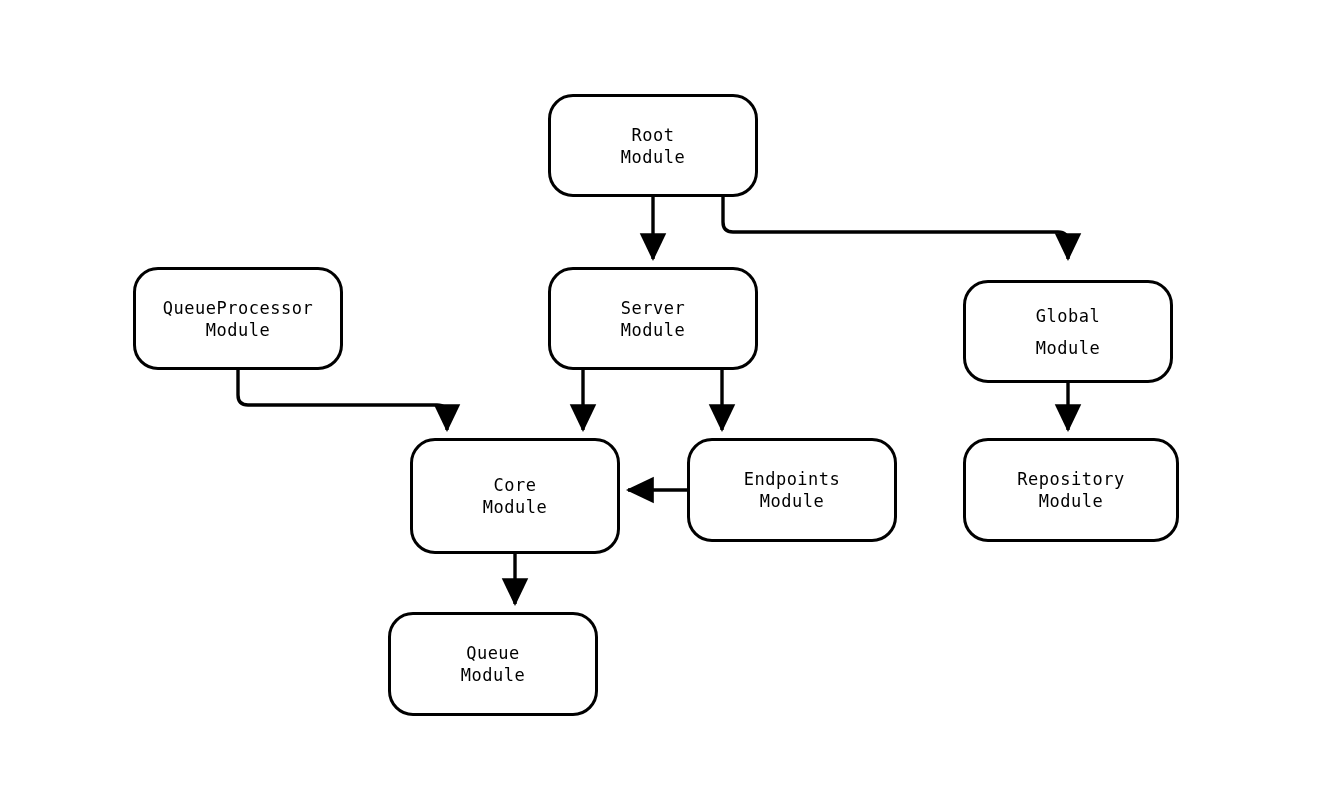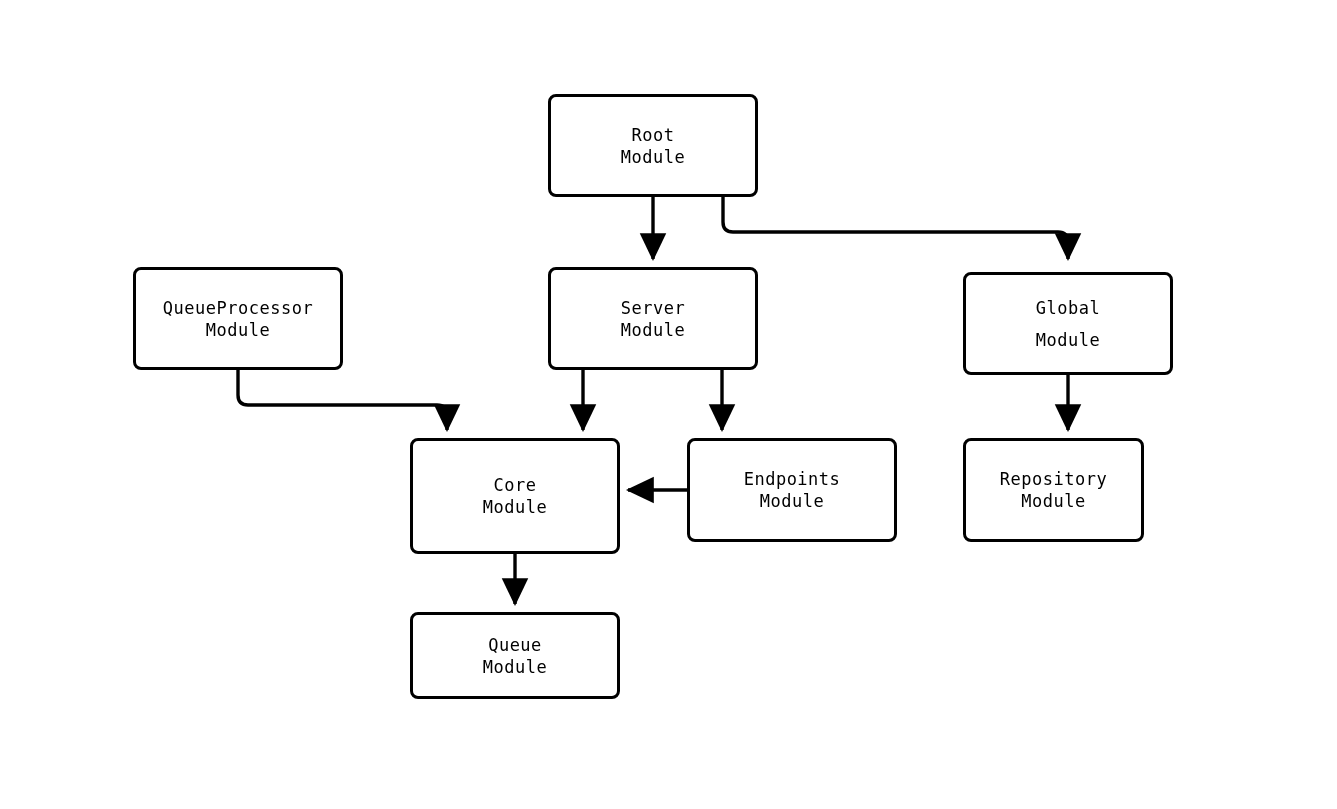"Root" .node { border-radius: 8px -> 25px }
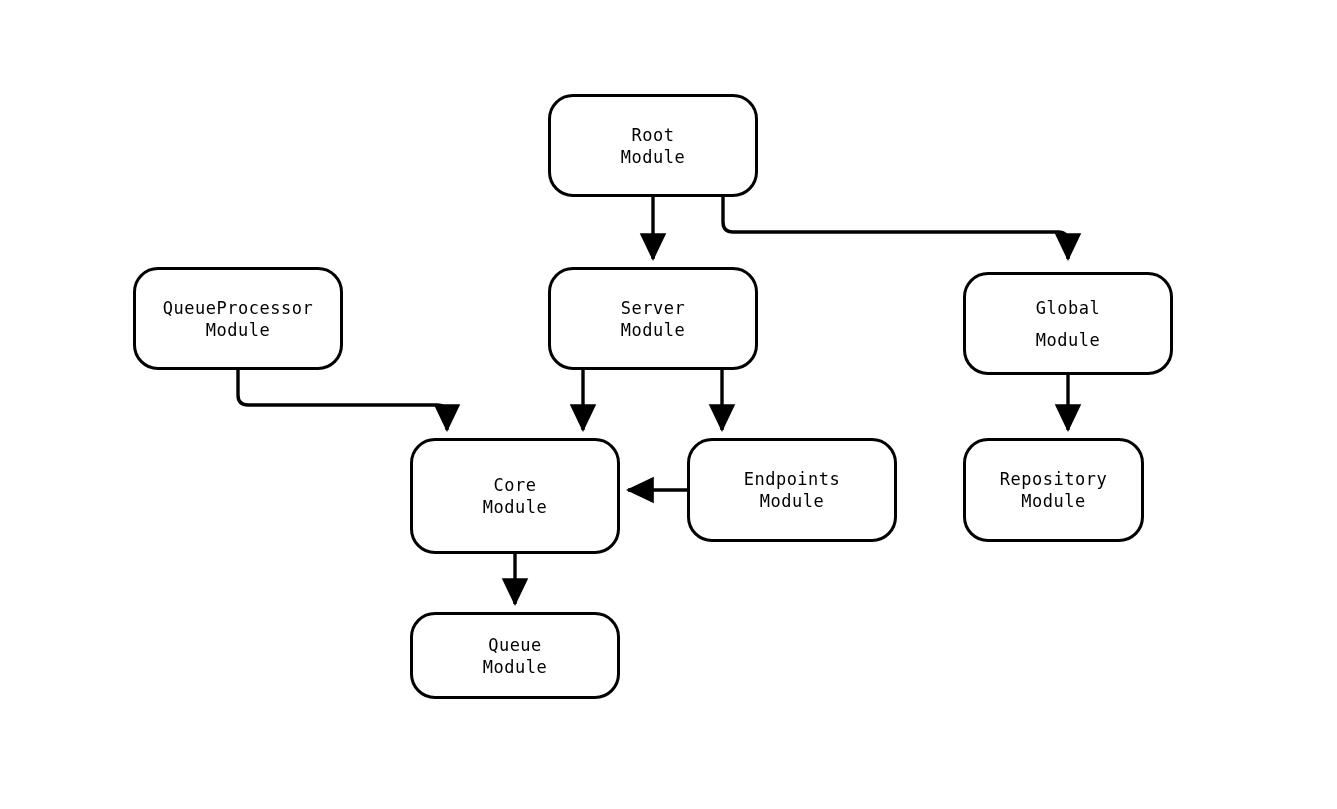"Global" div.node { top: 272px -> 280px }
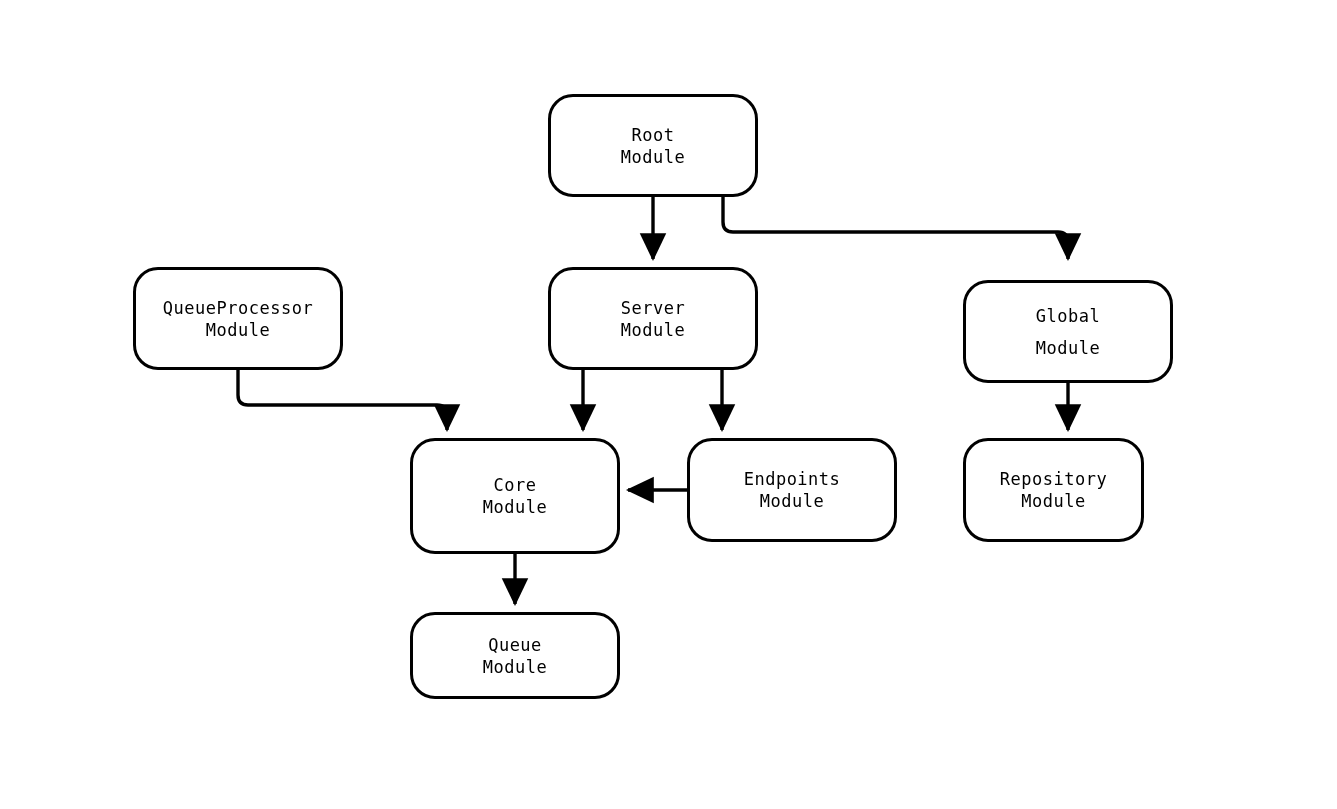"Repository" div.node { width: 181px -> 216px }
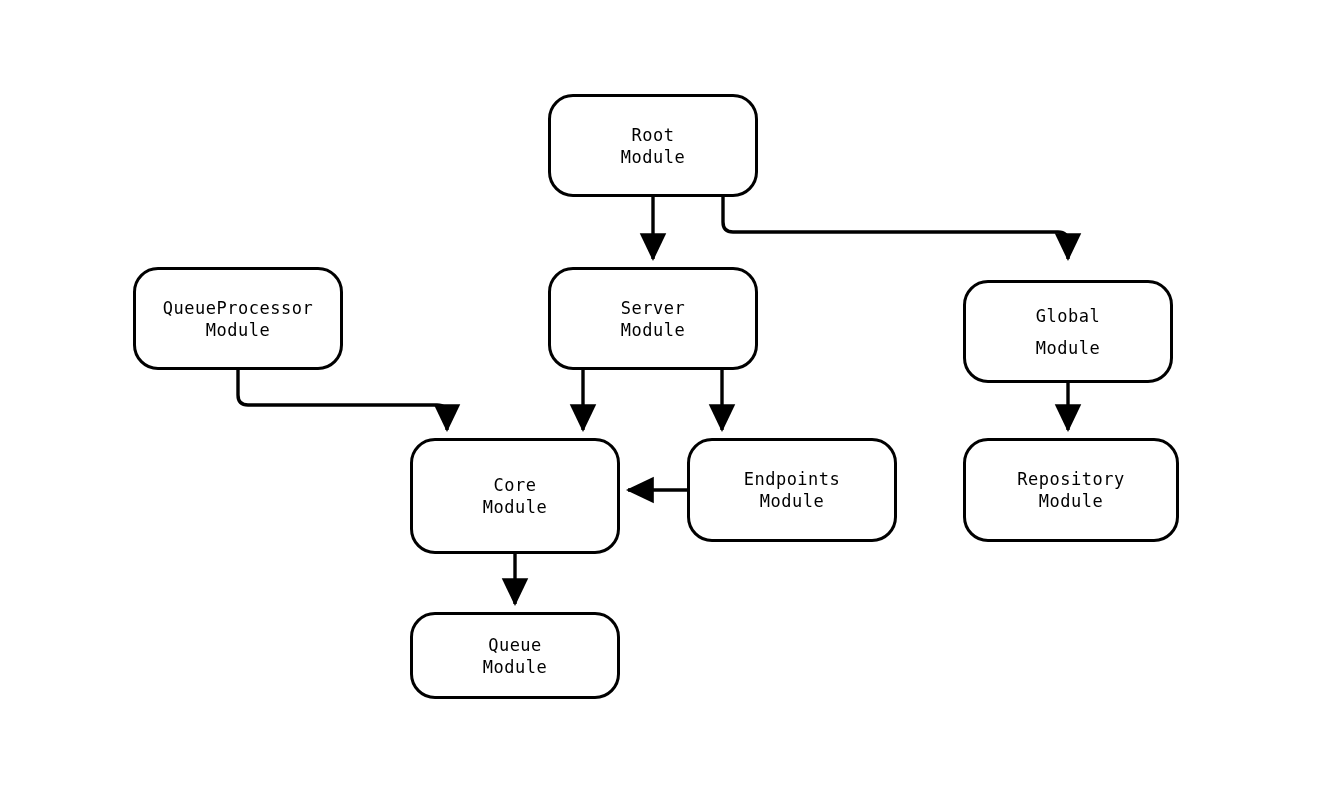"Queue" div.node { height: 87px -> 104px; left: 410px -> 388px }
